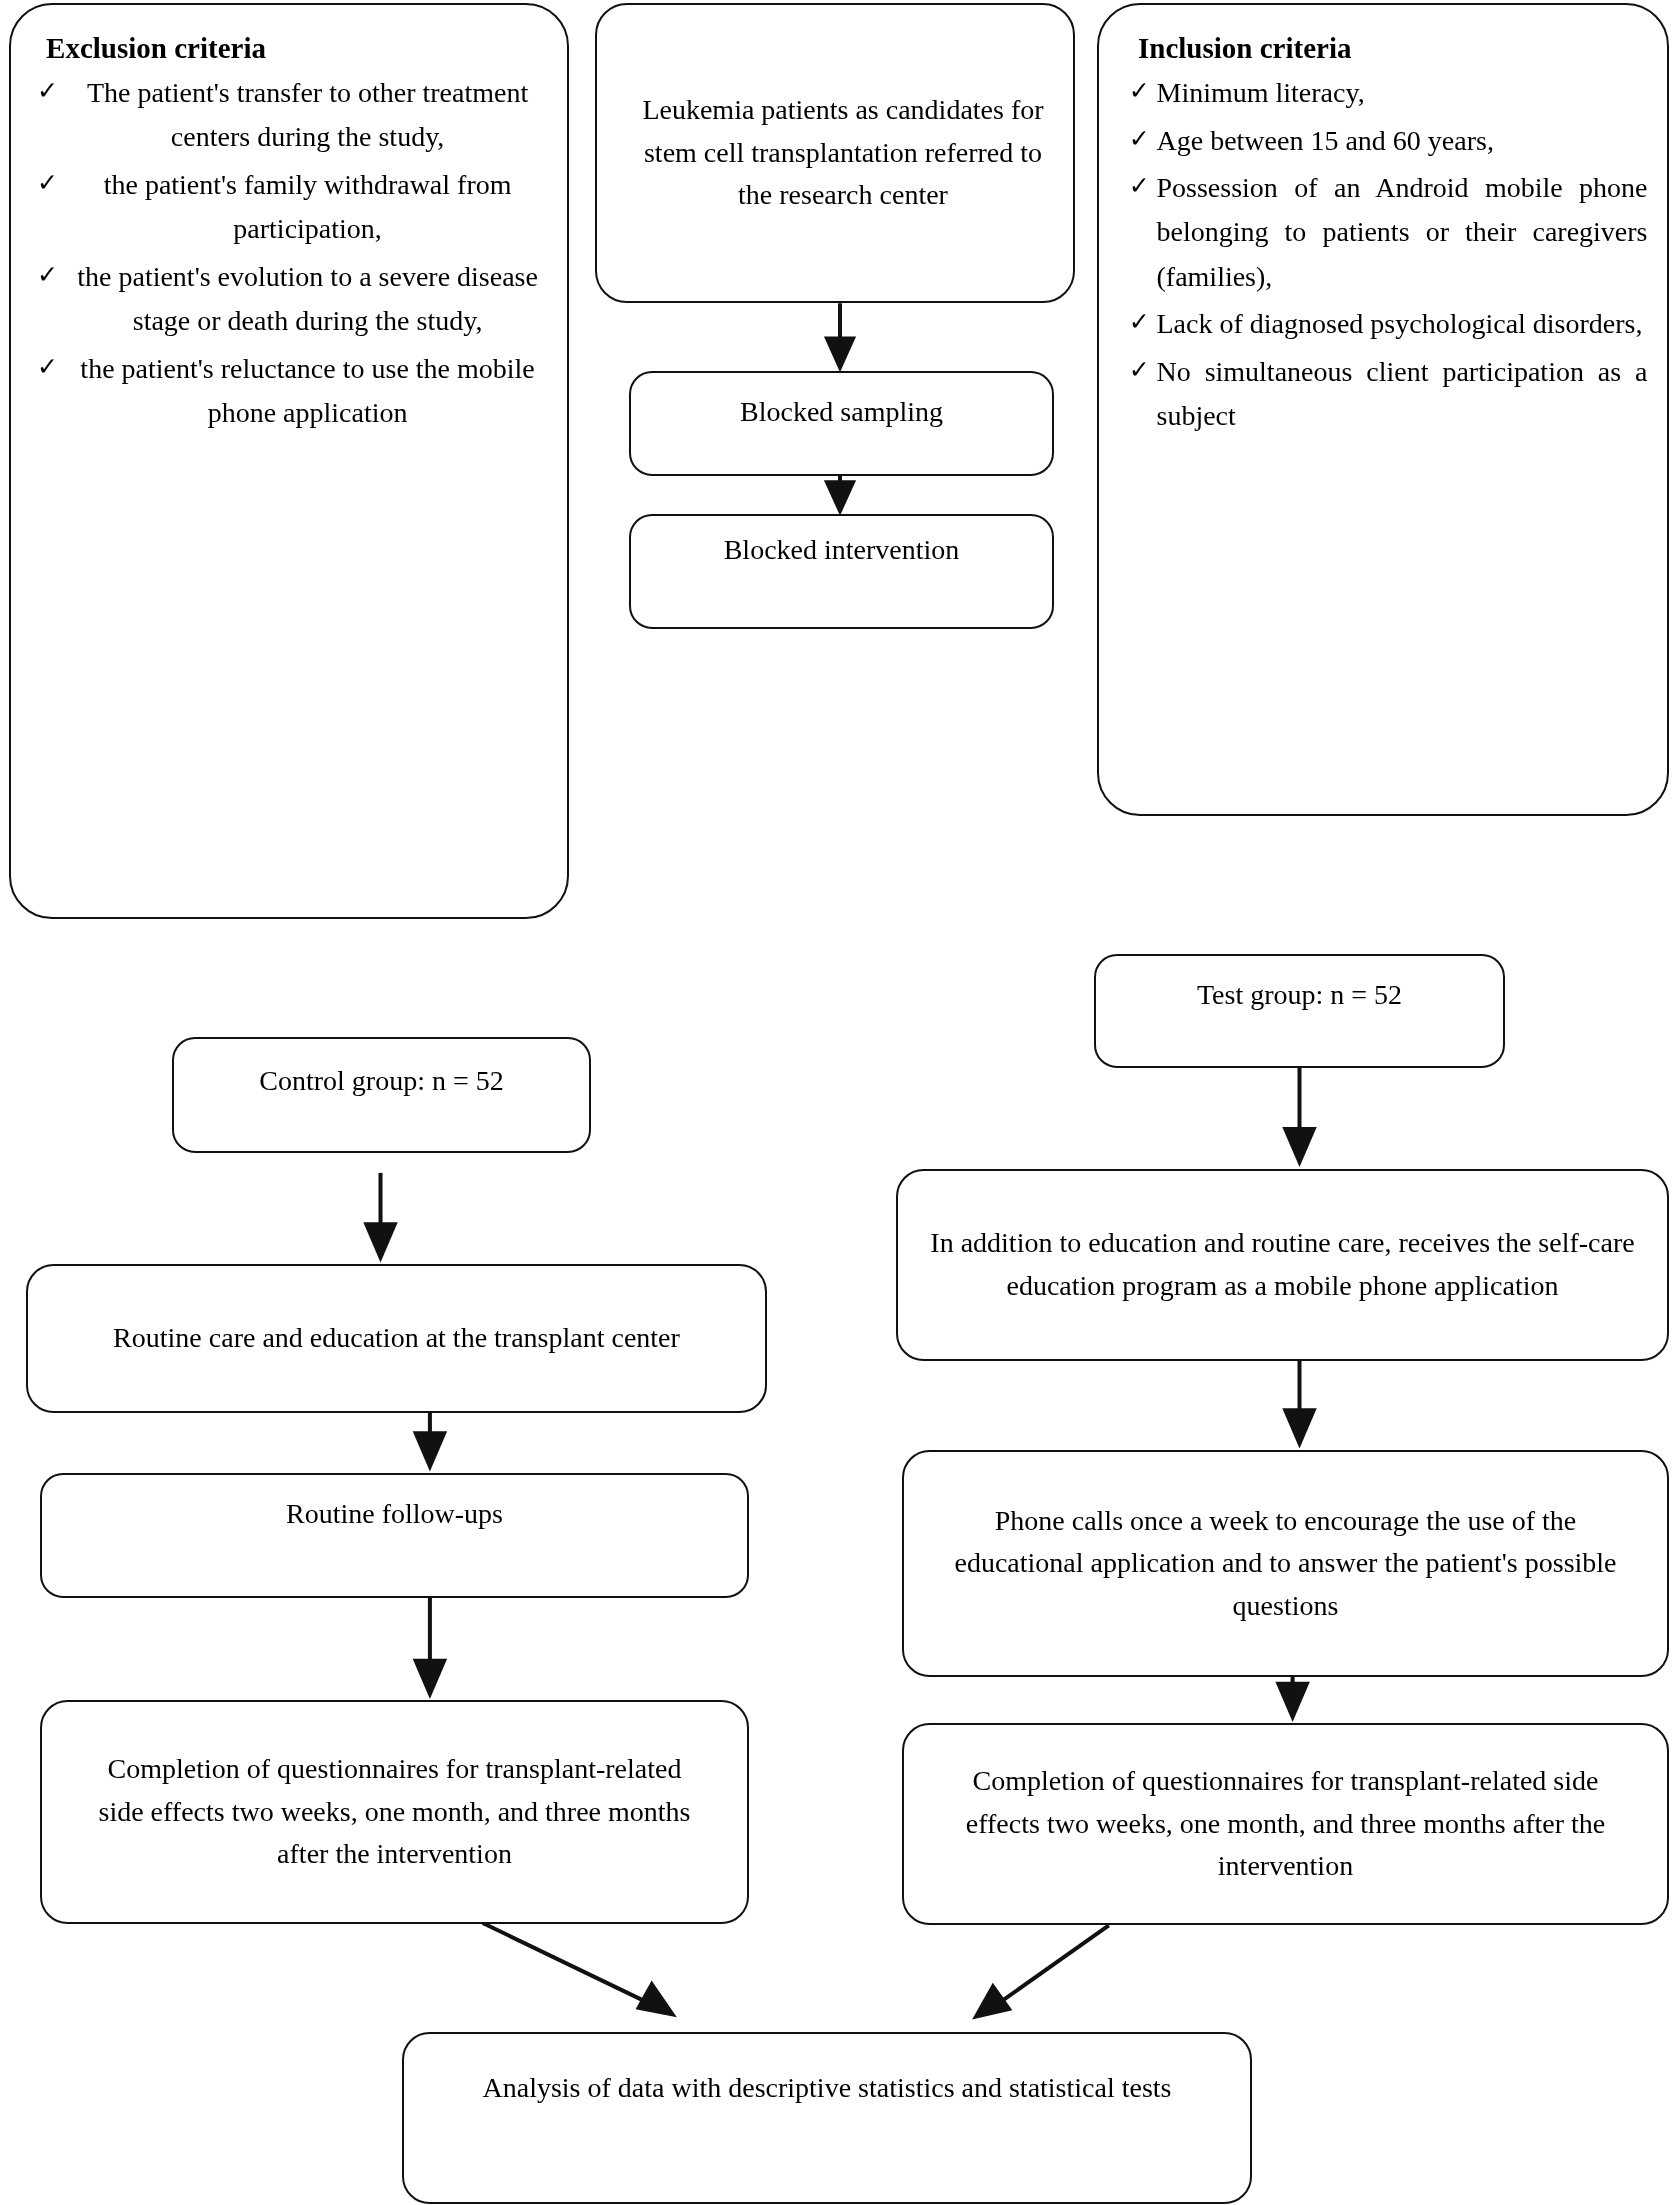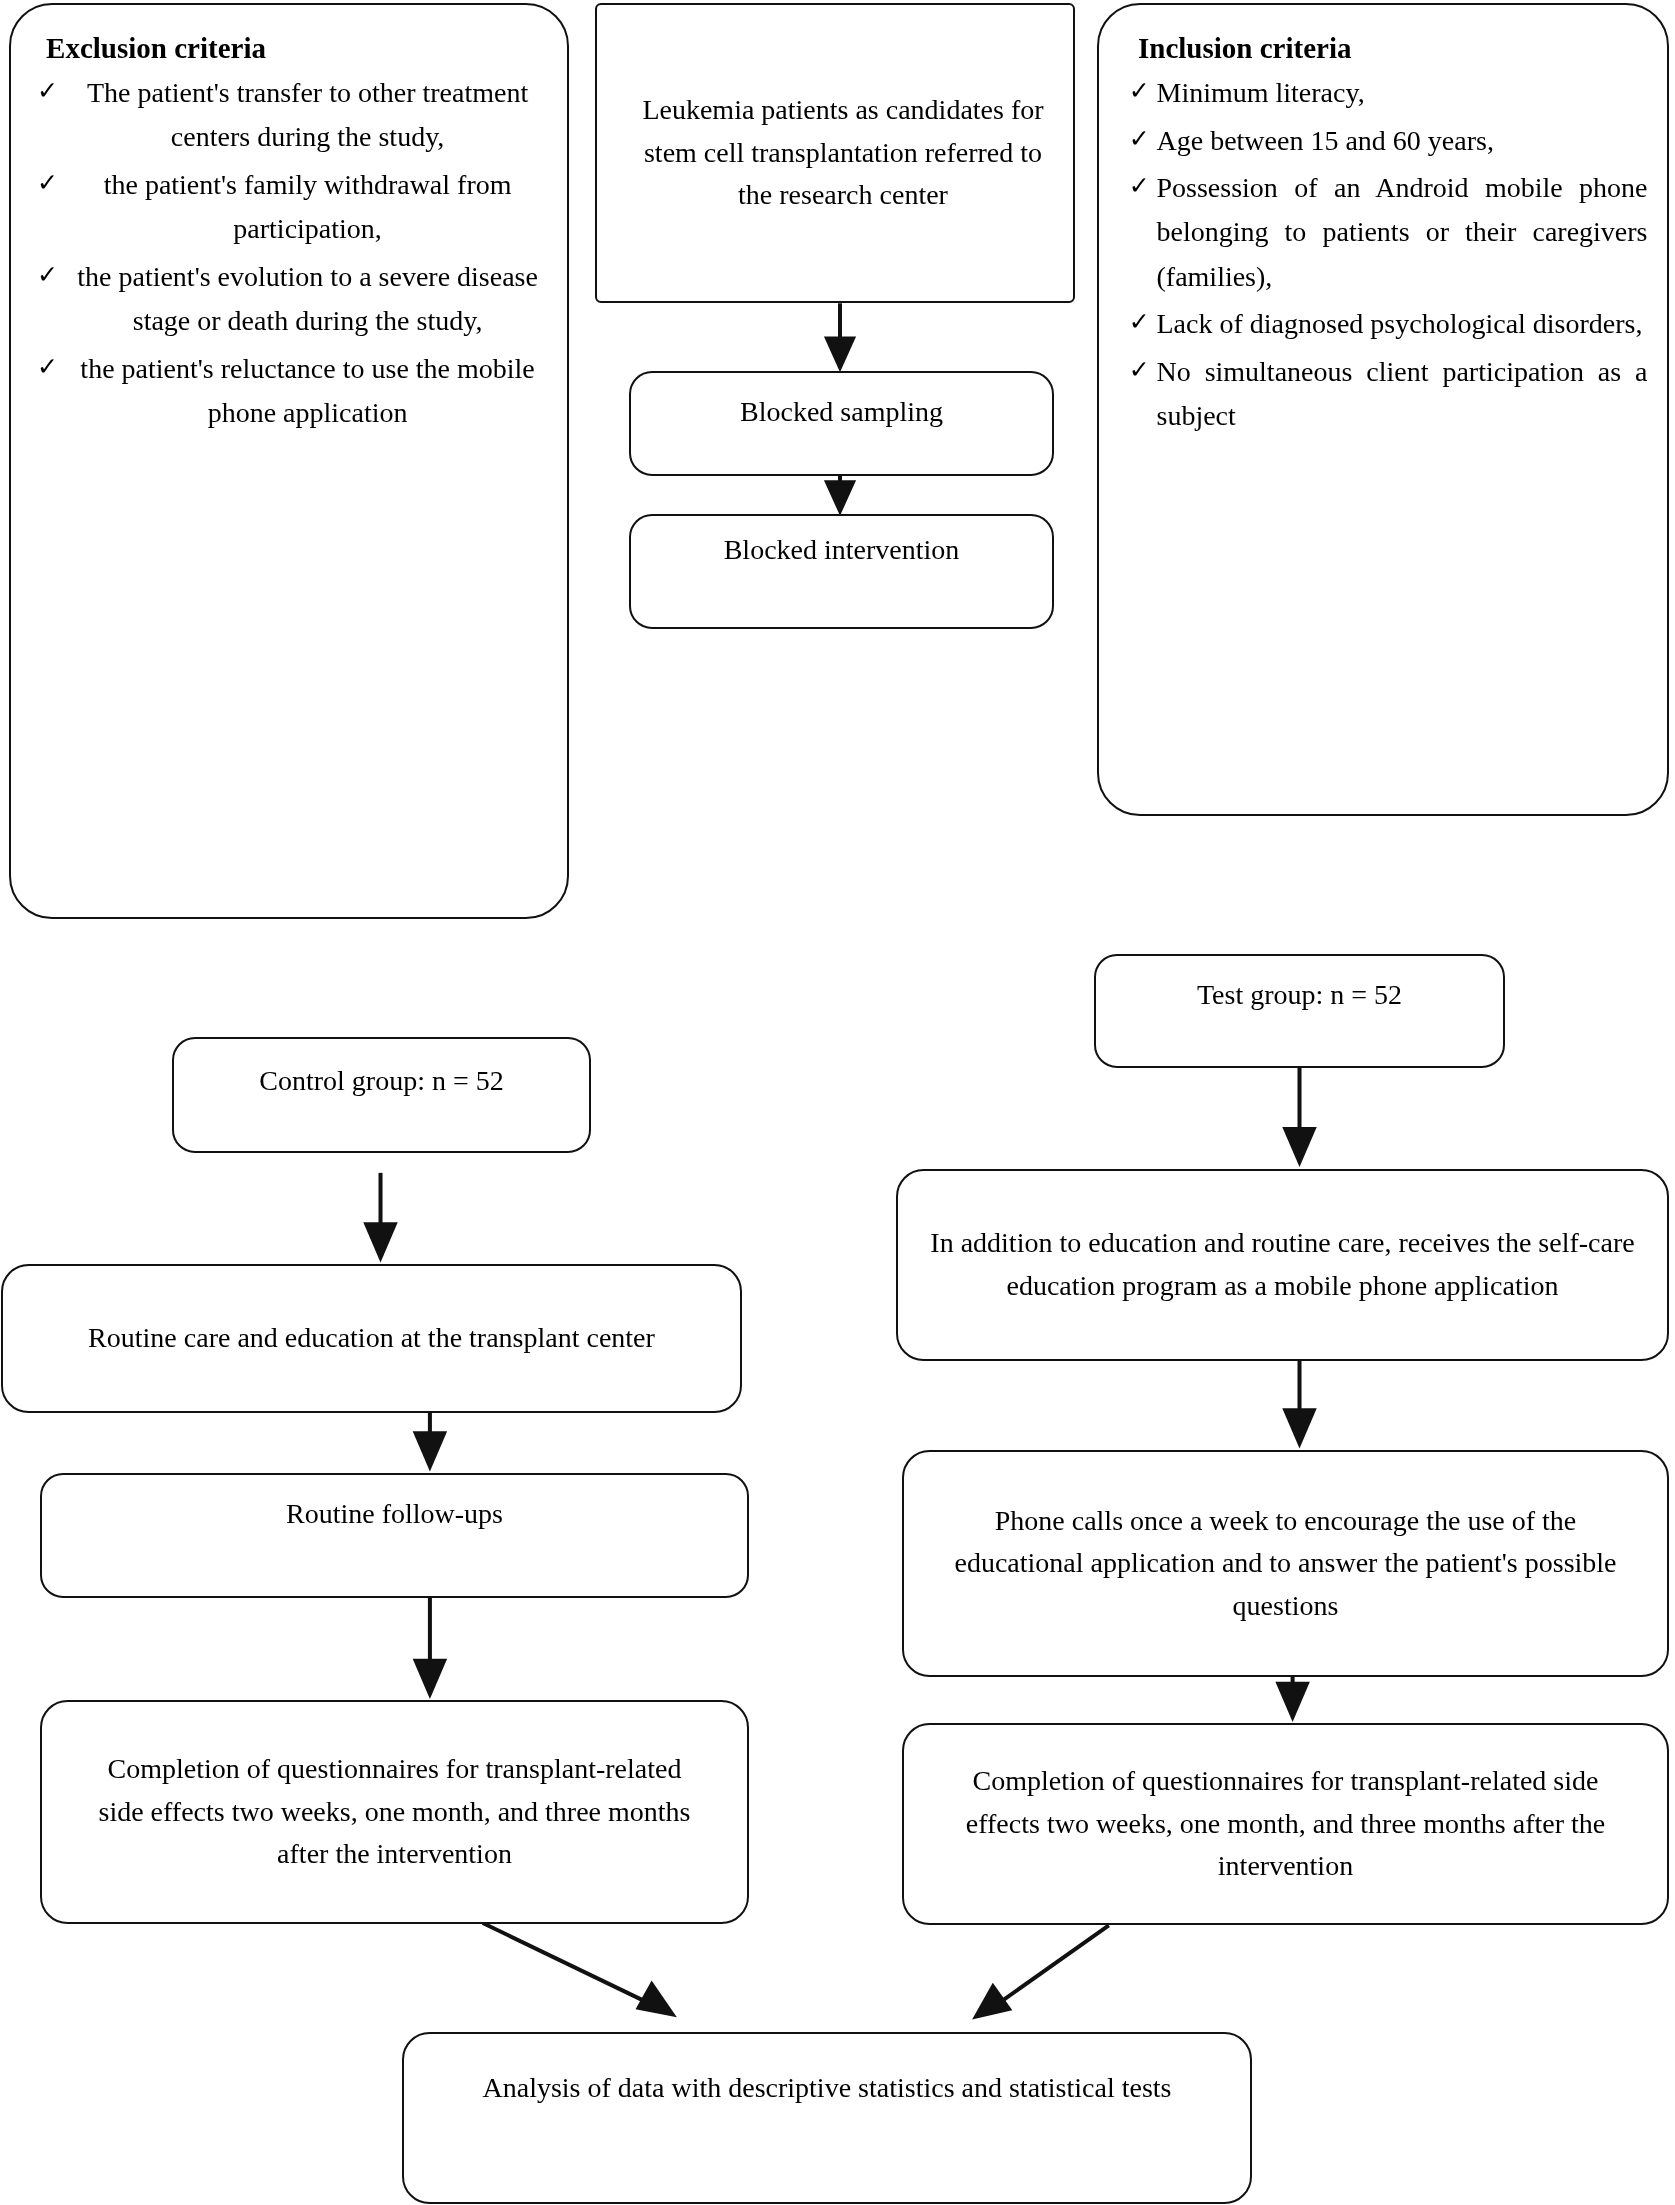"Leukemia patients as candidates for" div.node { border-radius: 6px -> 32px }
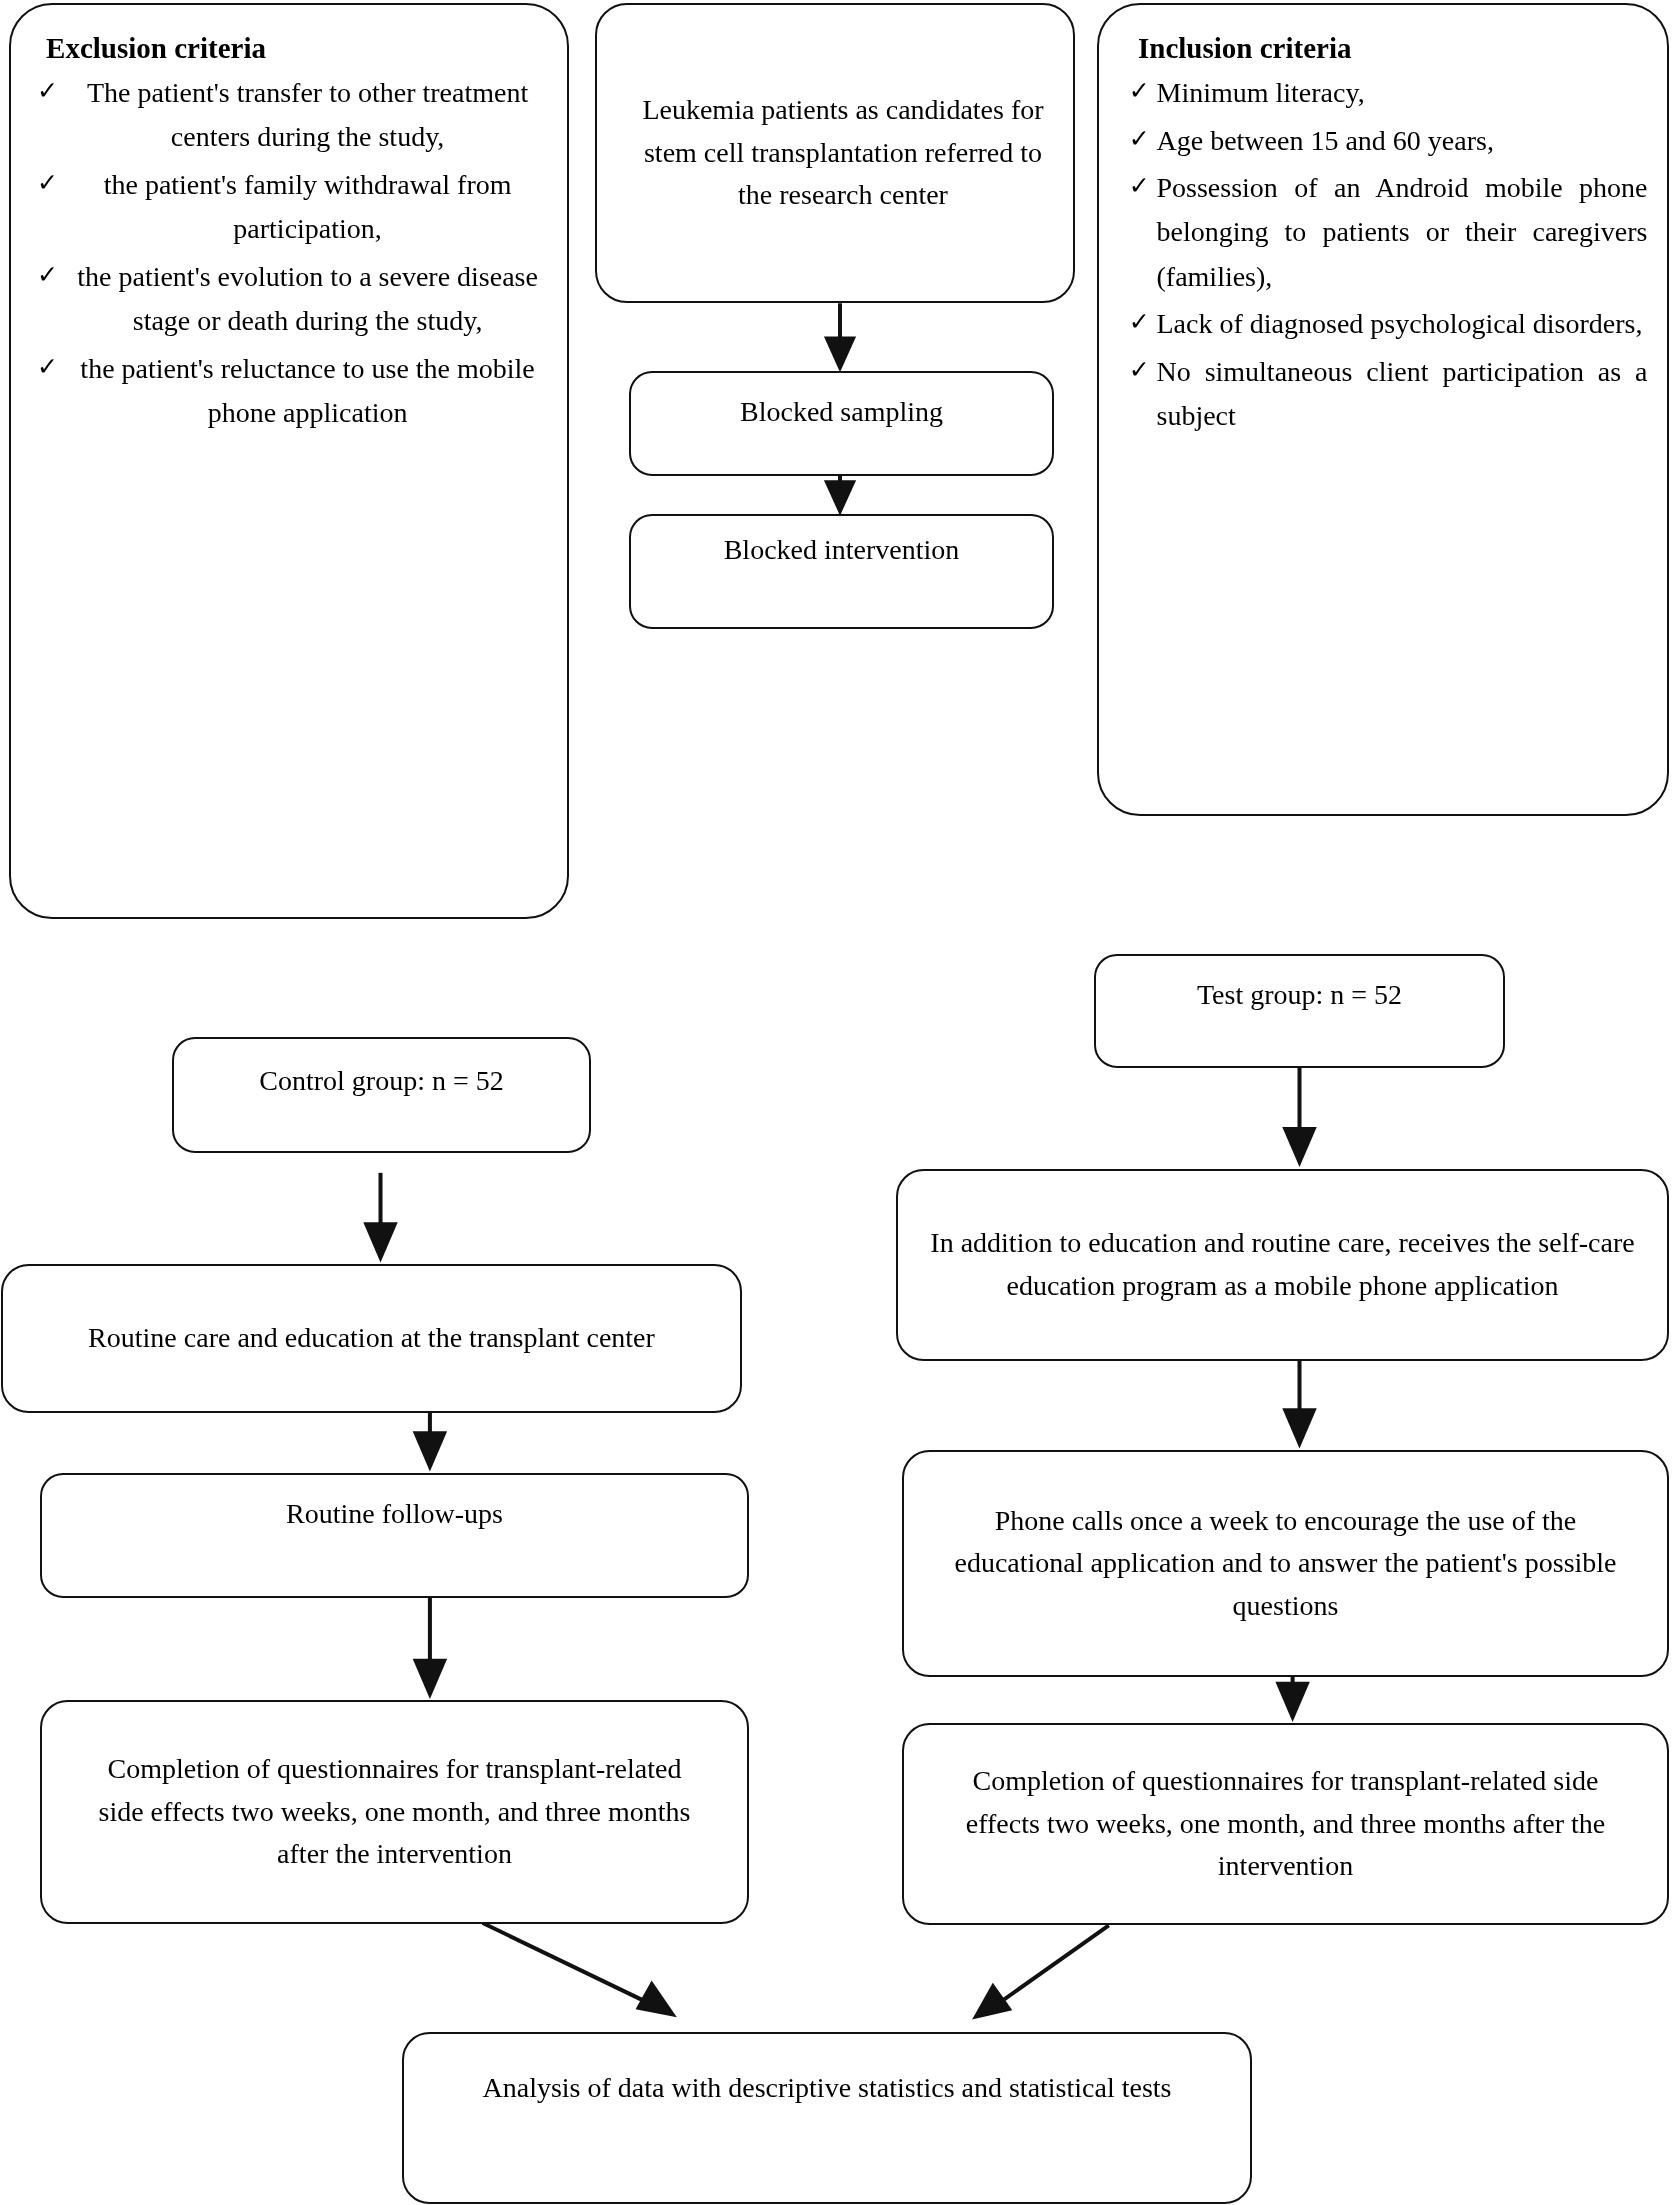"Routine care and education at" div.node { left: 1px -> 26px }
